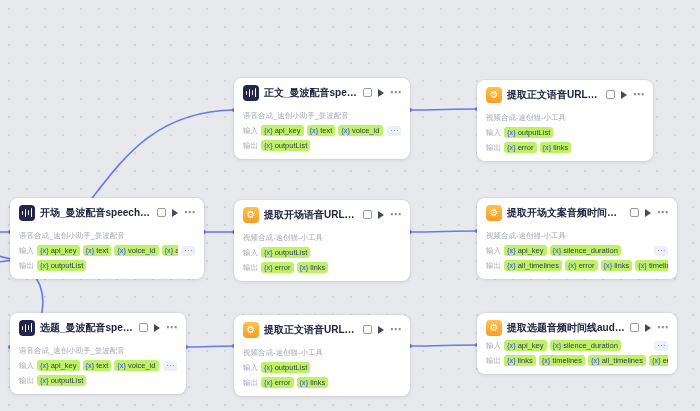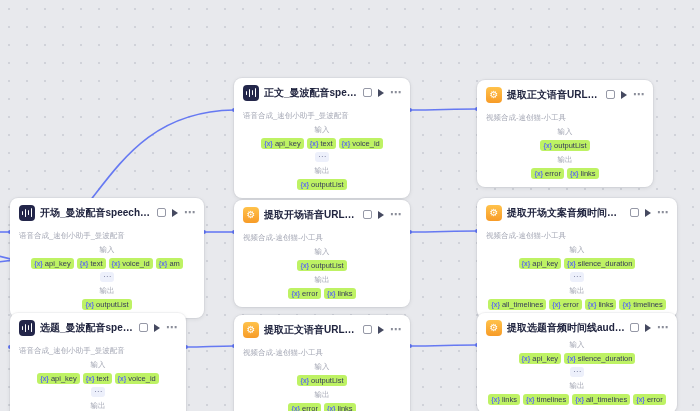"输入" .row { flex-direction: column -> none }
